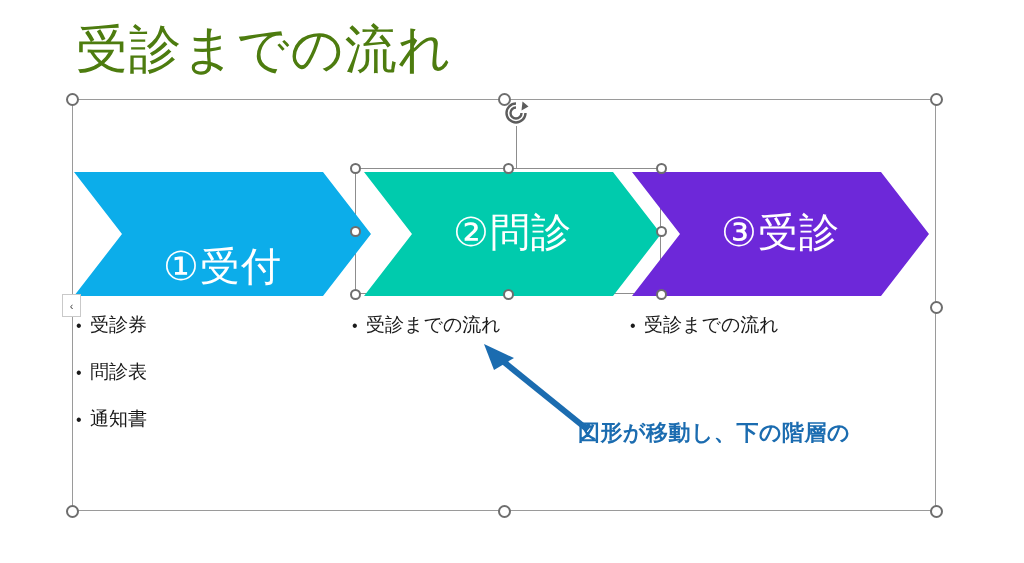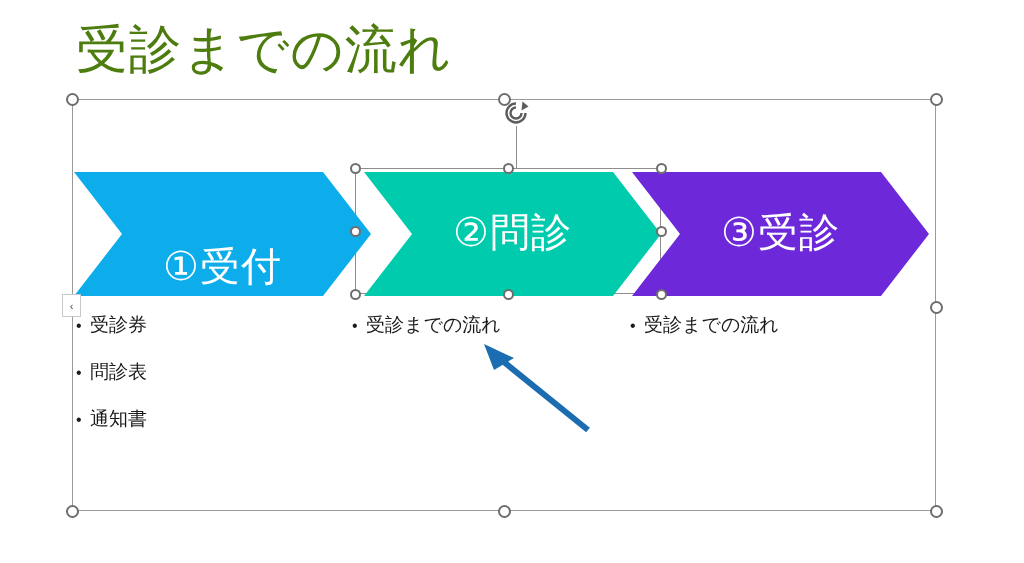"図形が移動し、下の階層の" div { html: none -> <div>図形が移動し、下の階層の</div> }
